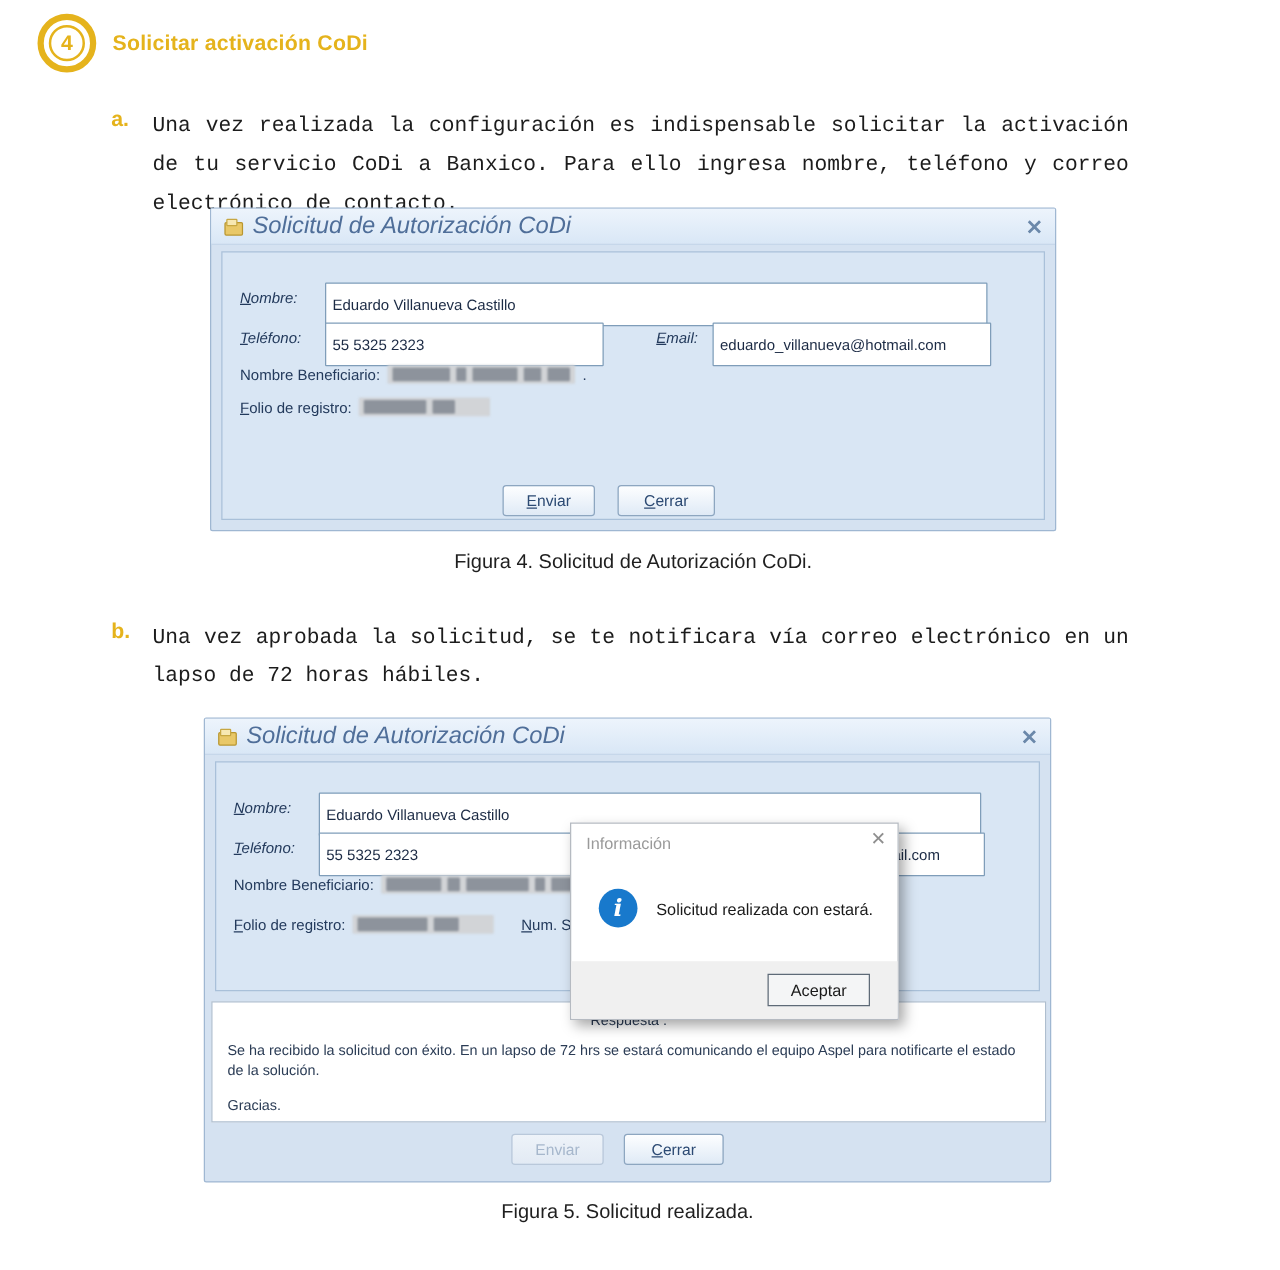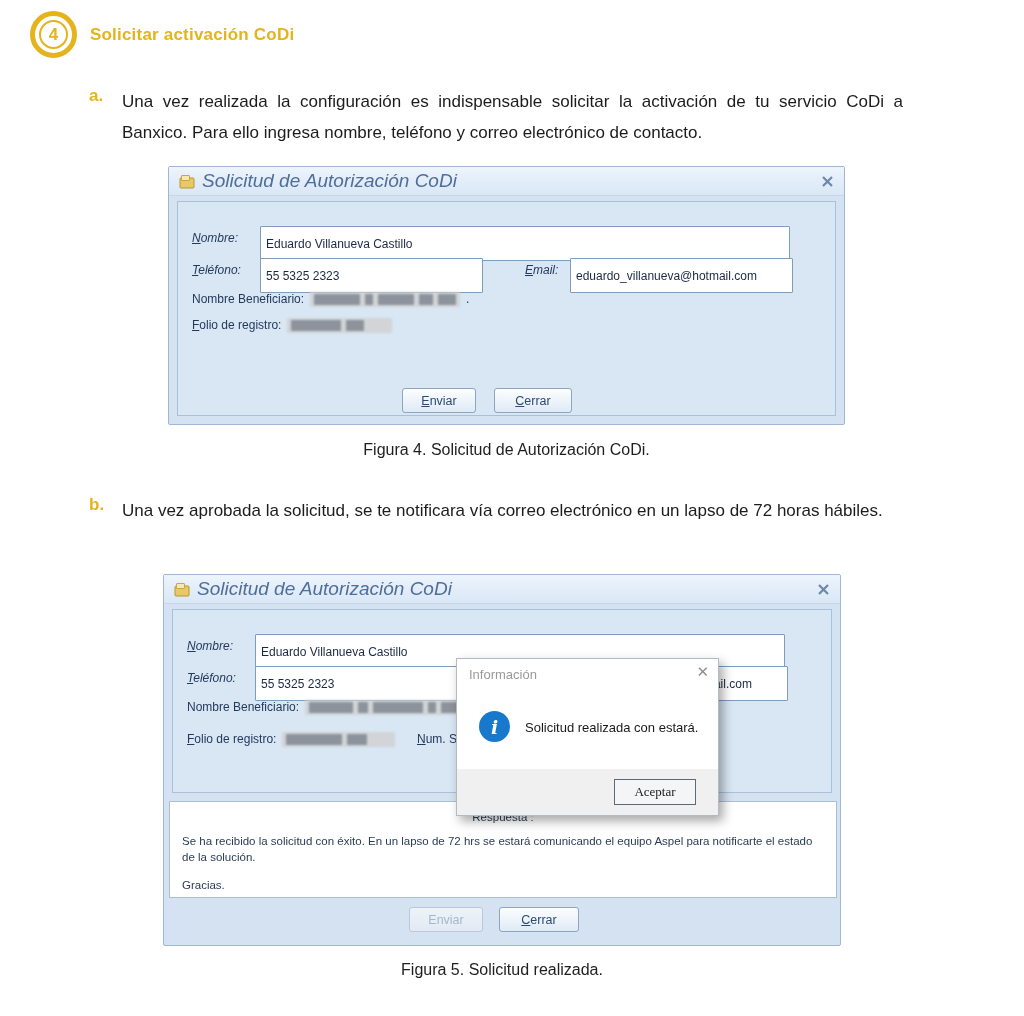"Una vez realizada la configuración" .para-text { font-family: none -> Liberation Mono, monospace }
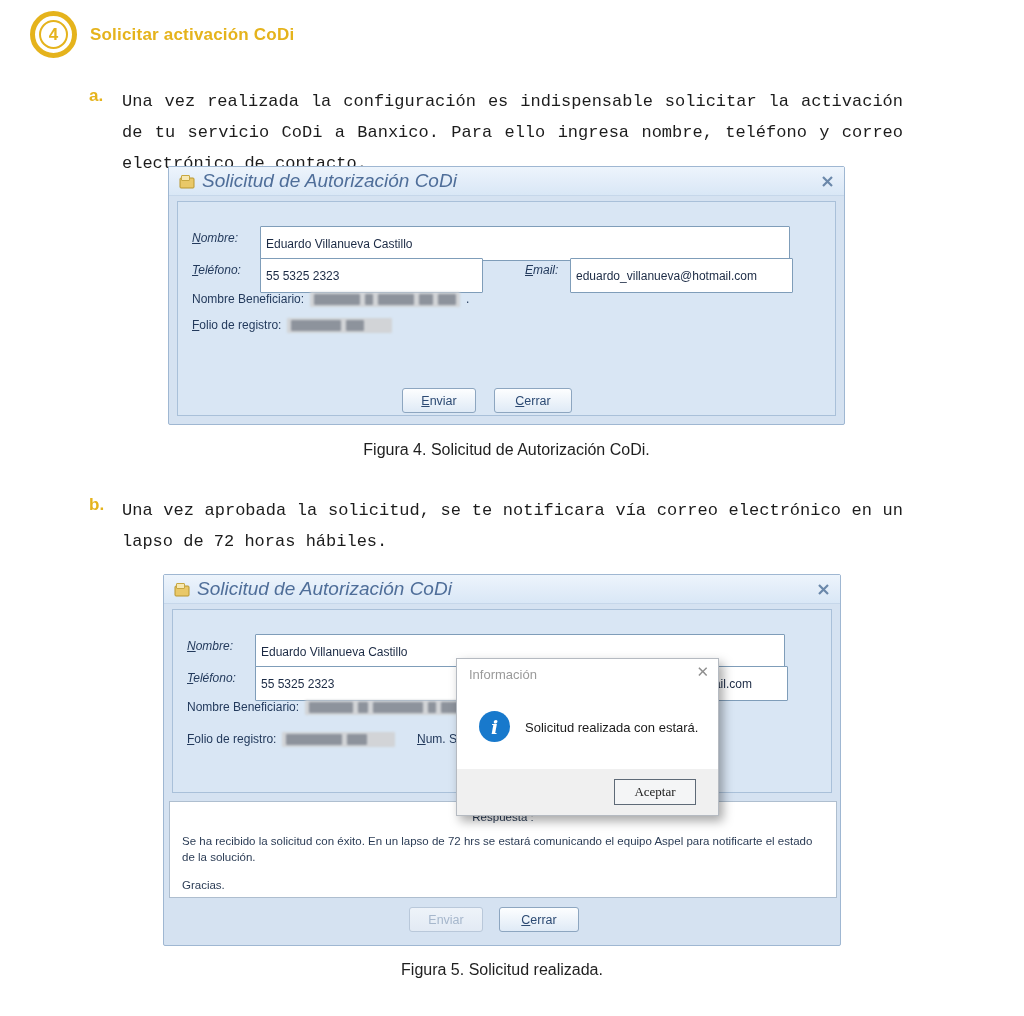"Nombre Beneficiario:" .frow { align-items: none -> center }
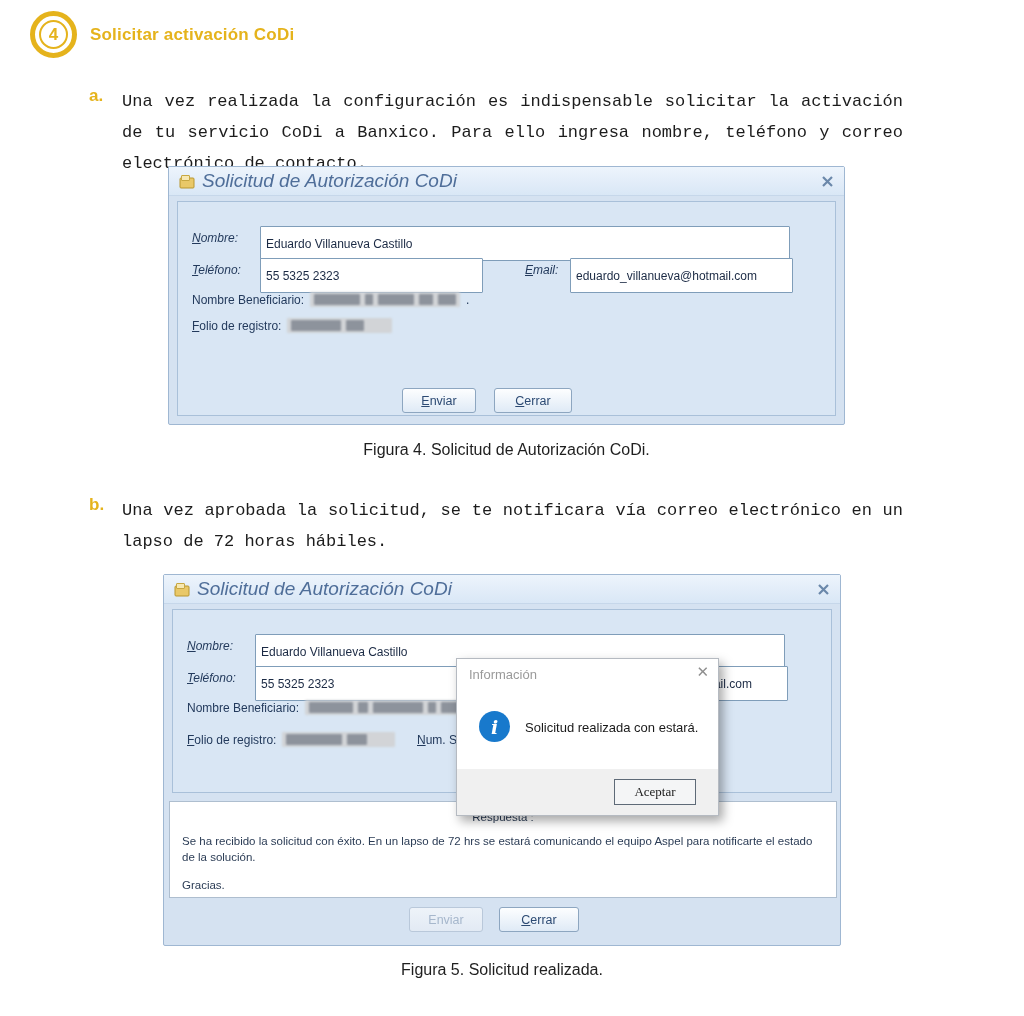"Aceptar" .pbtn { font-family: Liberation Serif, serif -> Liberation Sans, sans-serif }
